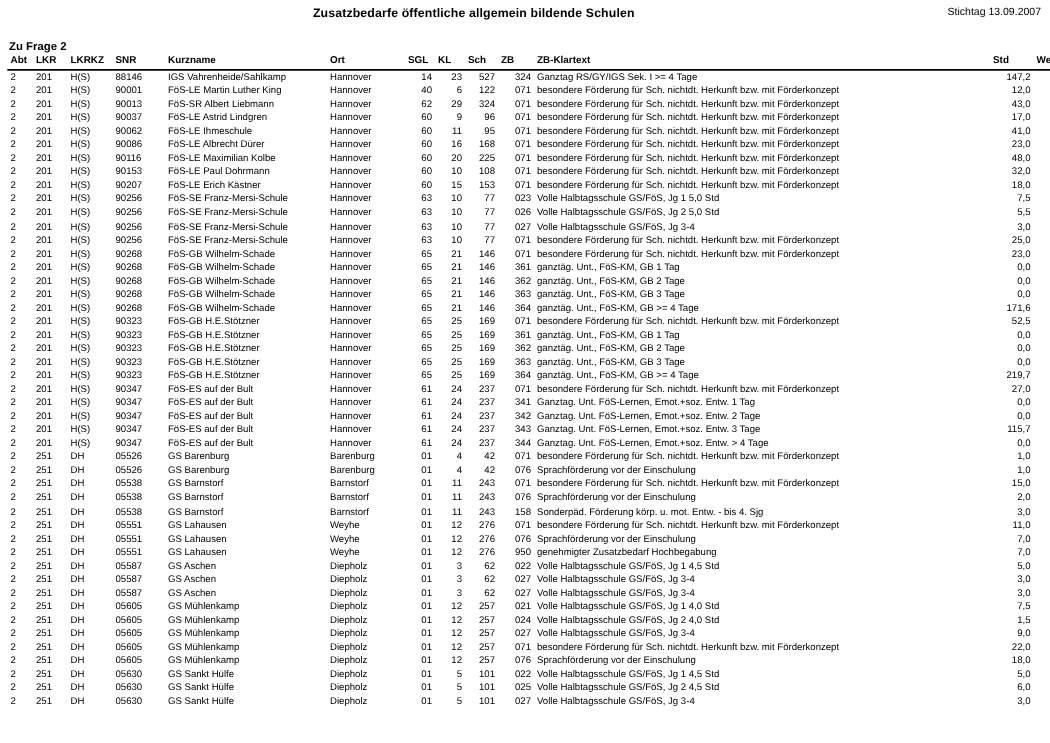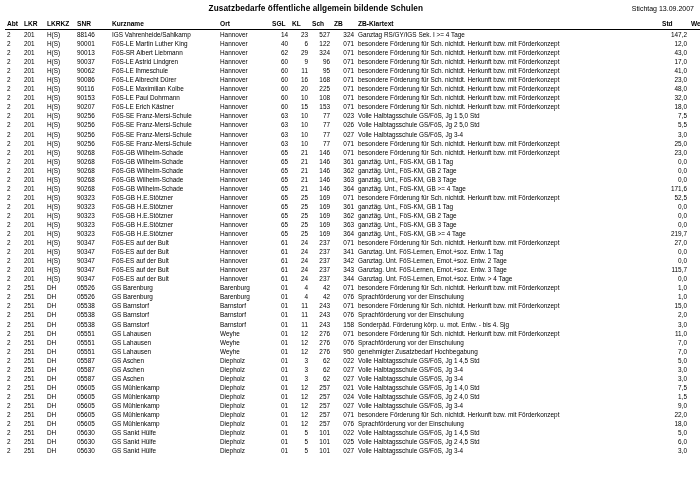"Zu Frage 2" div.section-title { html: none -> <div>Zu Frage 2</div> }
